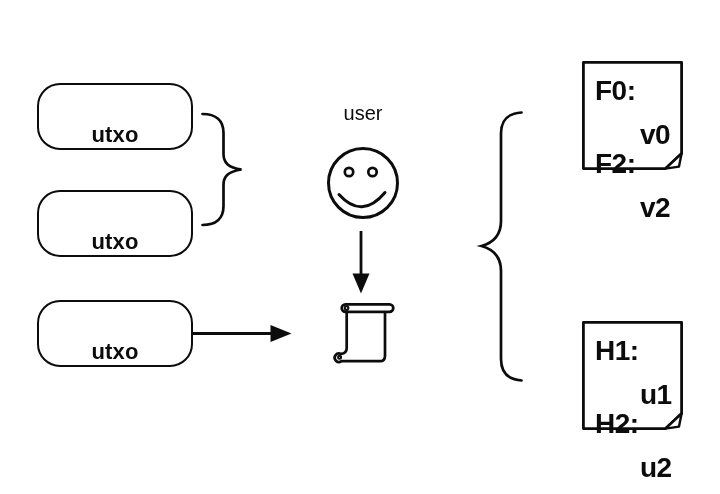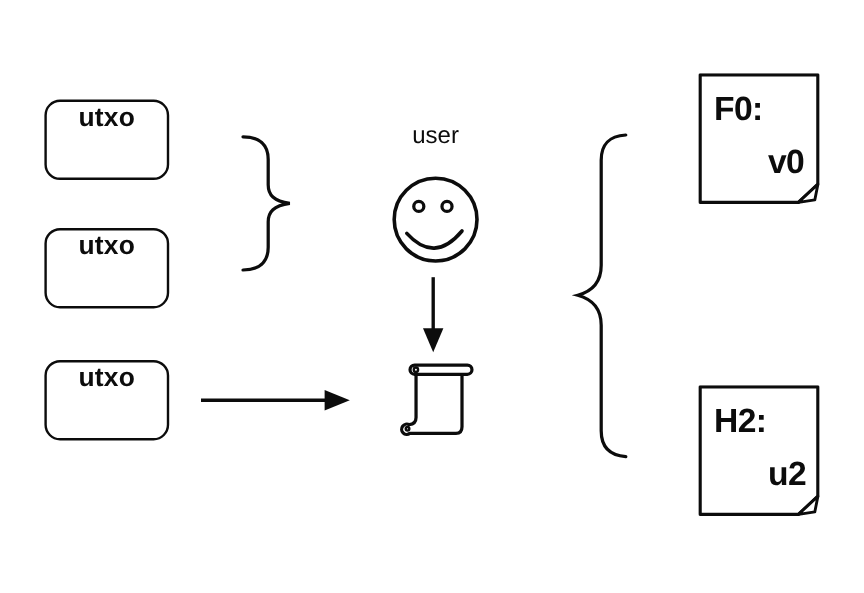"utxo" .utxo-box { align-items: flex-start -> flex-end; border-radius: 13px -> 23px; width: 104px -> 156px }
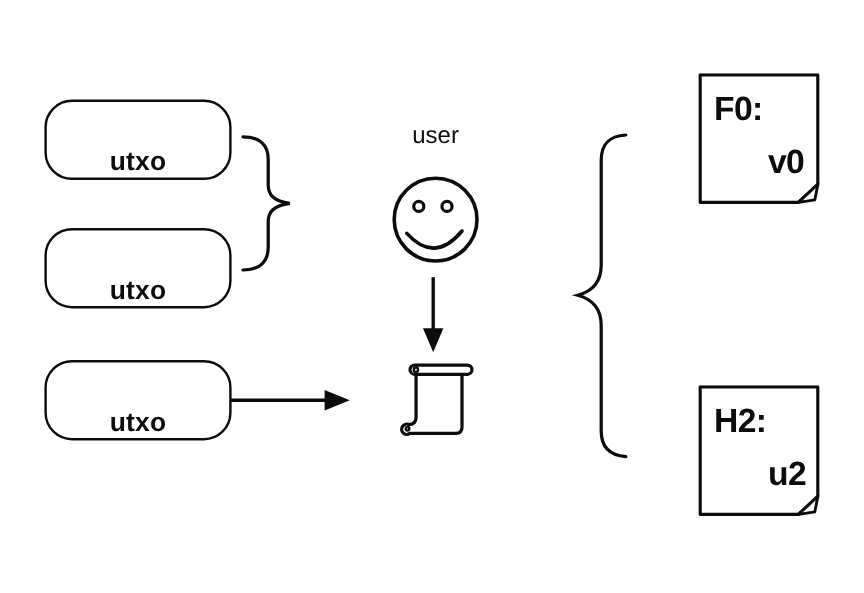"F2:" div.doc-row { html: none -> <div> <span>F2:</span> <span>v2</span> </div> }
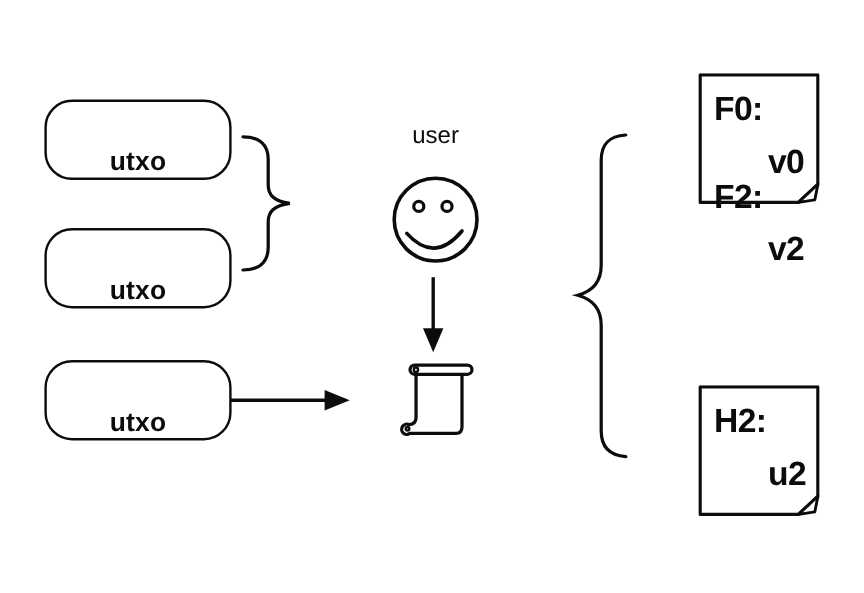"H1:" div.doc-row { html: none -> <div> <span>H1:</span> <span>u1</span> </div> }
